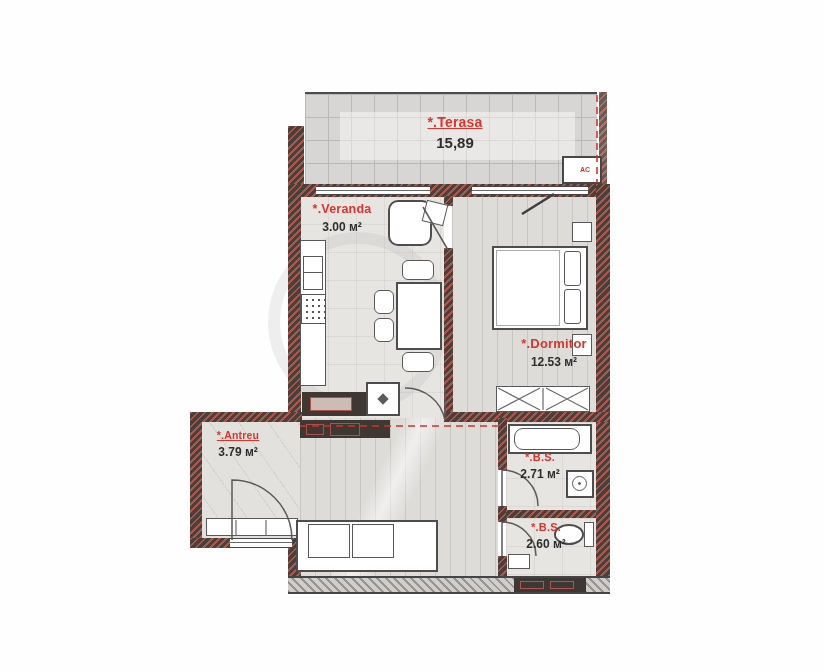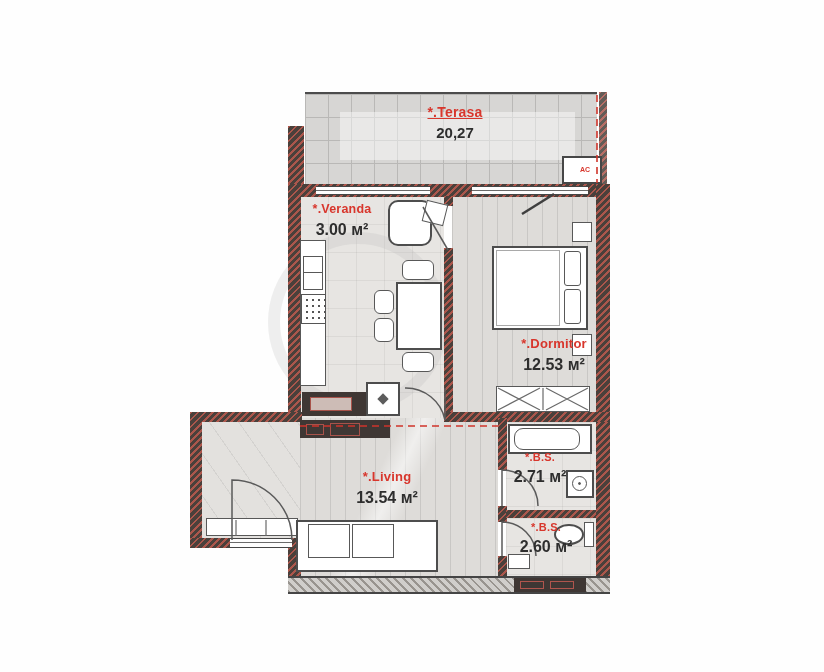"*.Terasa" div.lbl { top: 104px -> 114px }
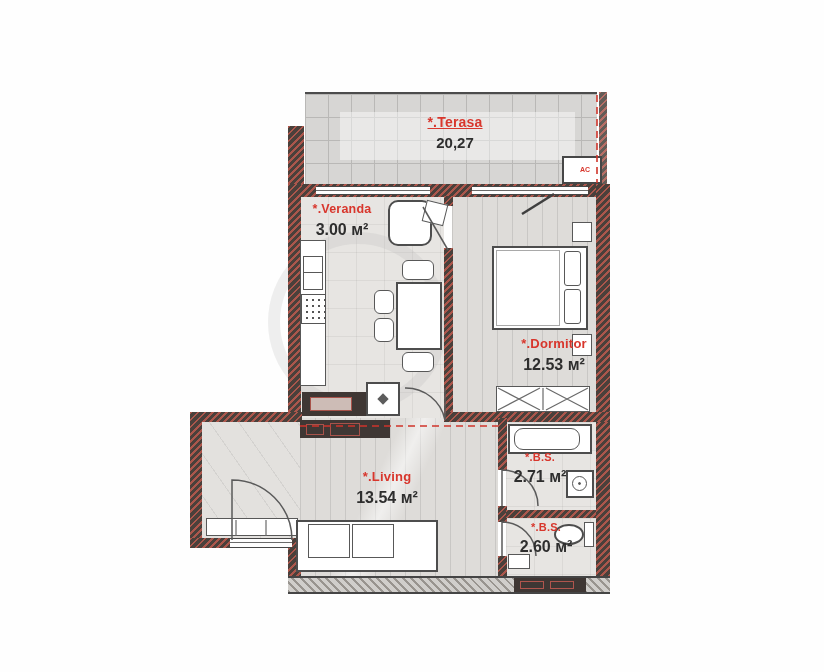"20,27" span.a { text: 20,27 -> 15,89 }
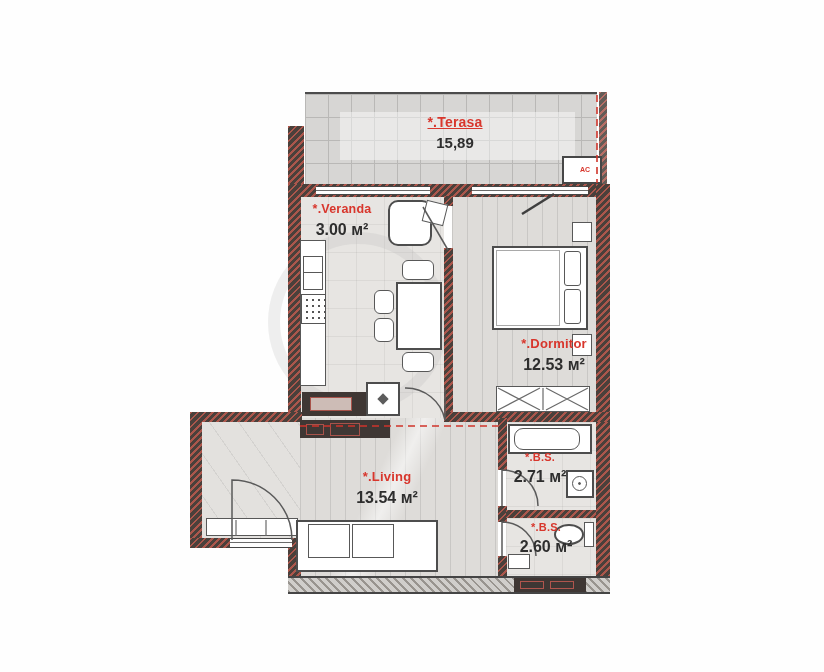"3.00 м²" .lbl .a { font-size: 16px -> 12px }
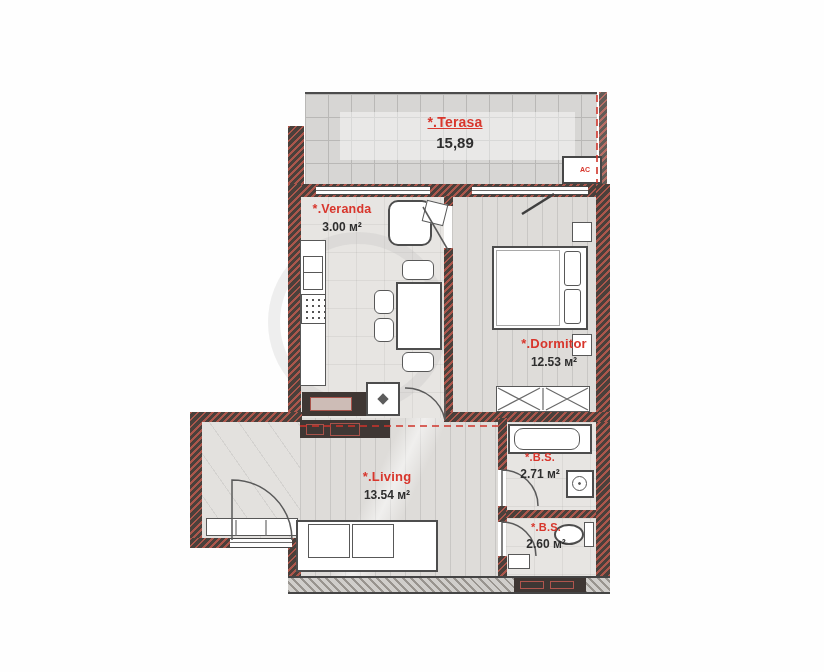"*.Antreu" div.lbl { html: none -> <div> <span>*.Antreu</span> <span>3.79 м²</span> </div> }
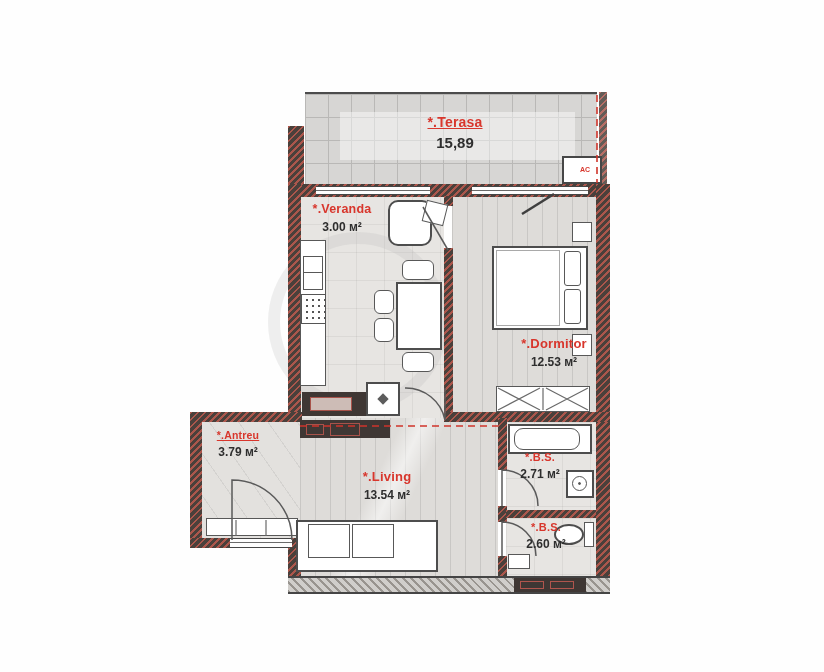"*.Living" div.lbl { html: <div> <span>*.Living</span> <span>13.54 м²</span> </div> -> none }
